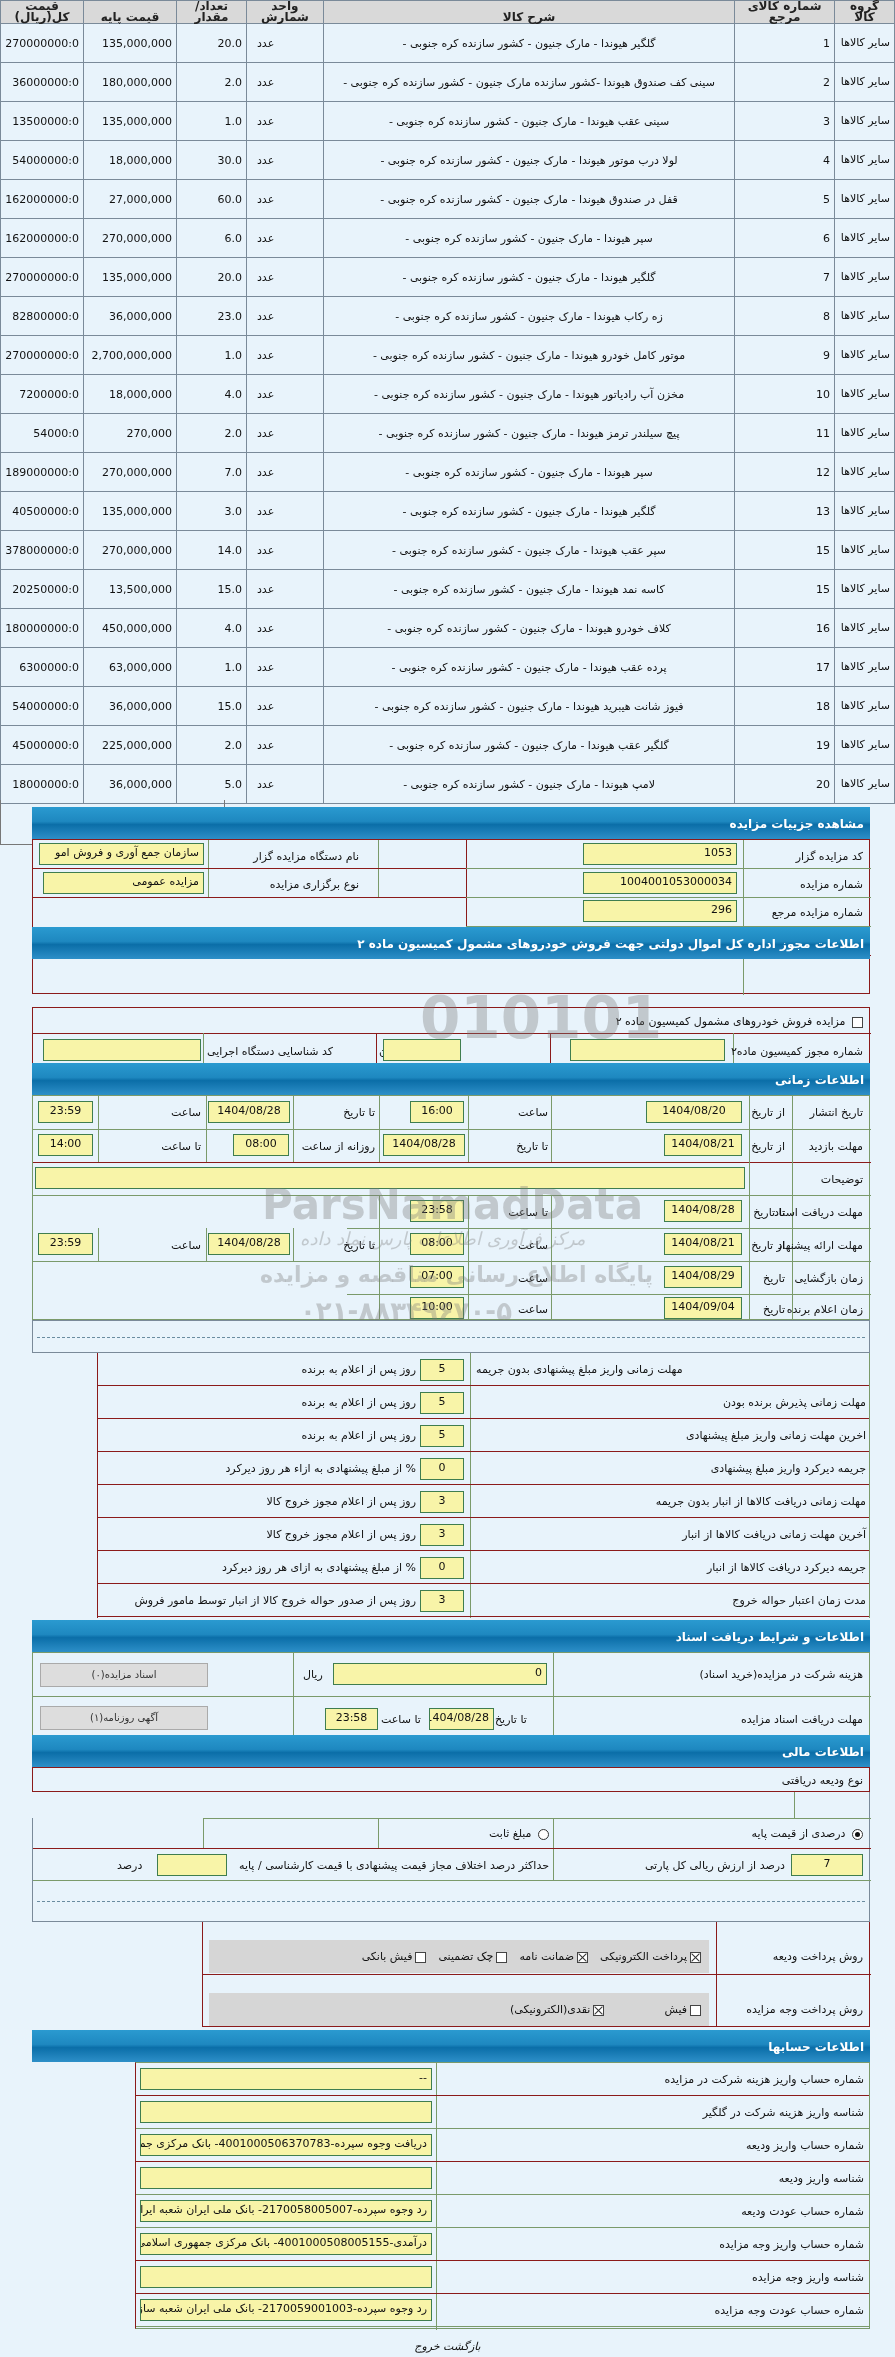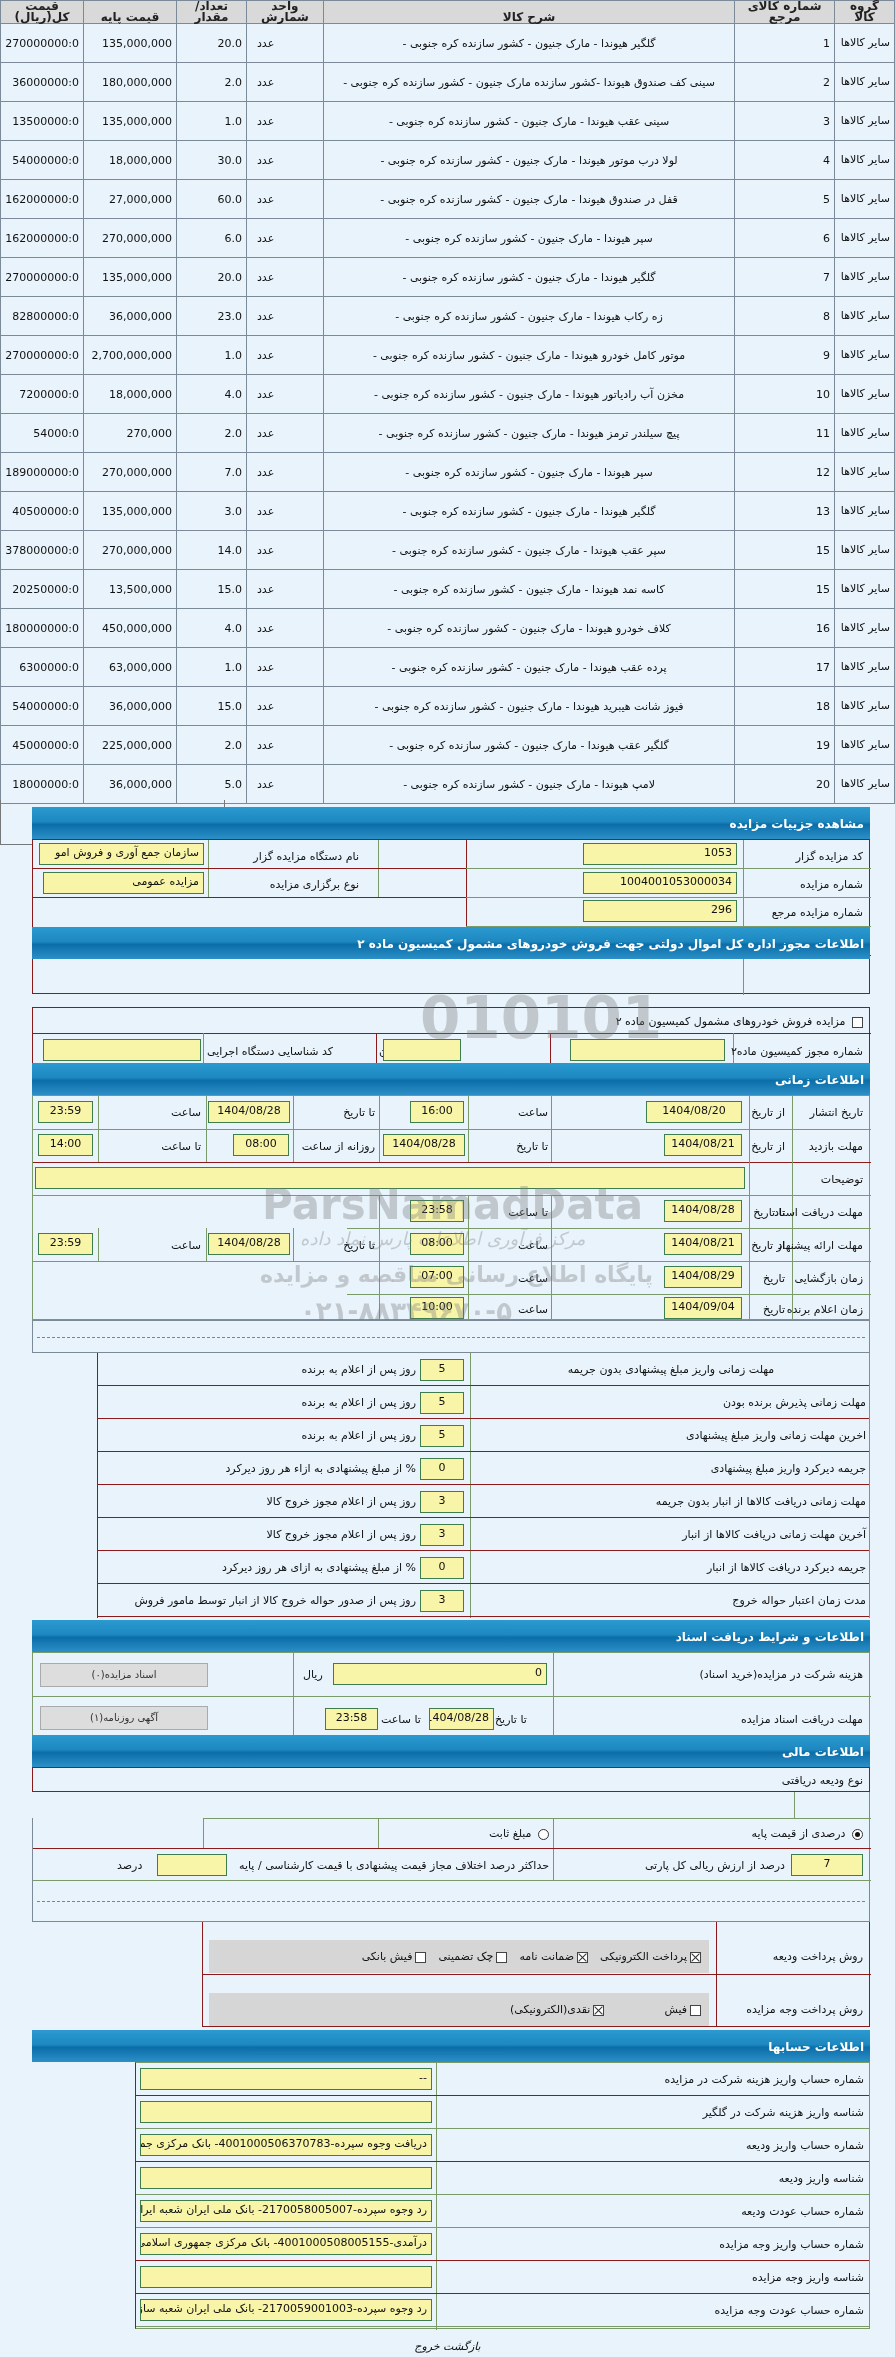"مهلت زمانی واریز مبلغ پیشنهادی" div.lbl { text-align: center -> left }
